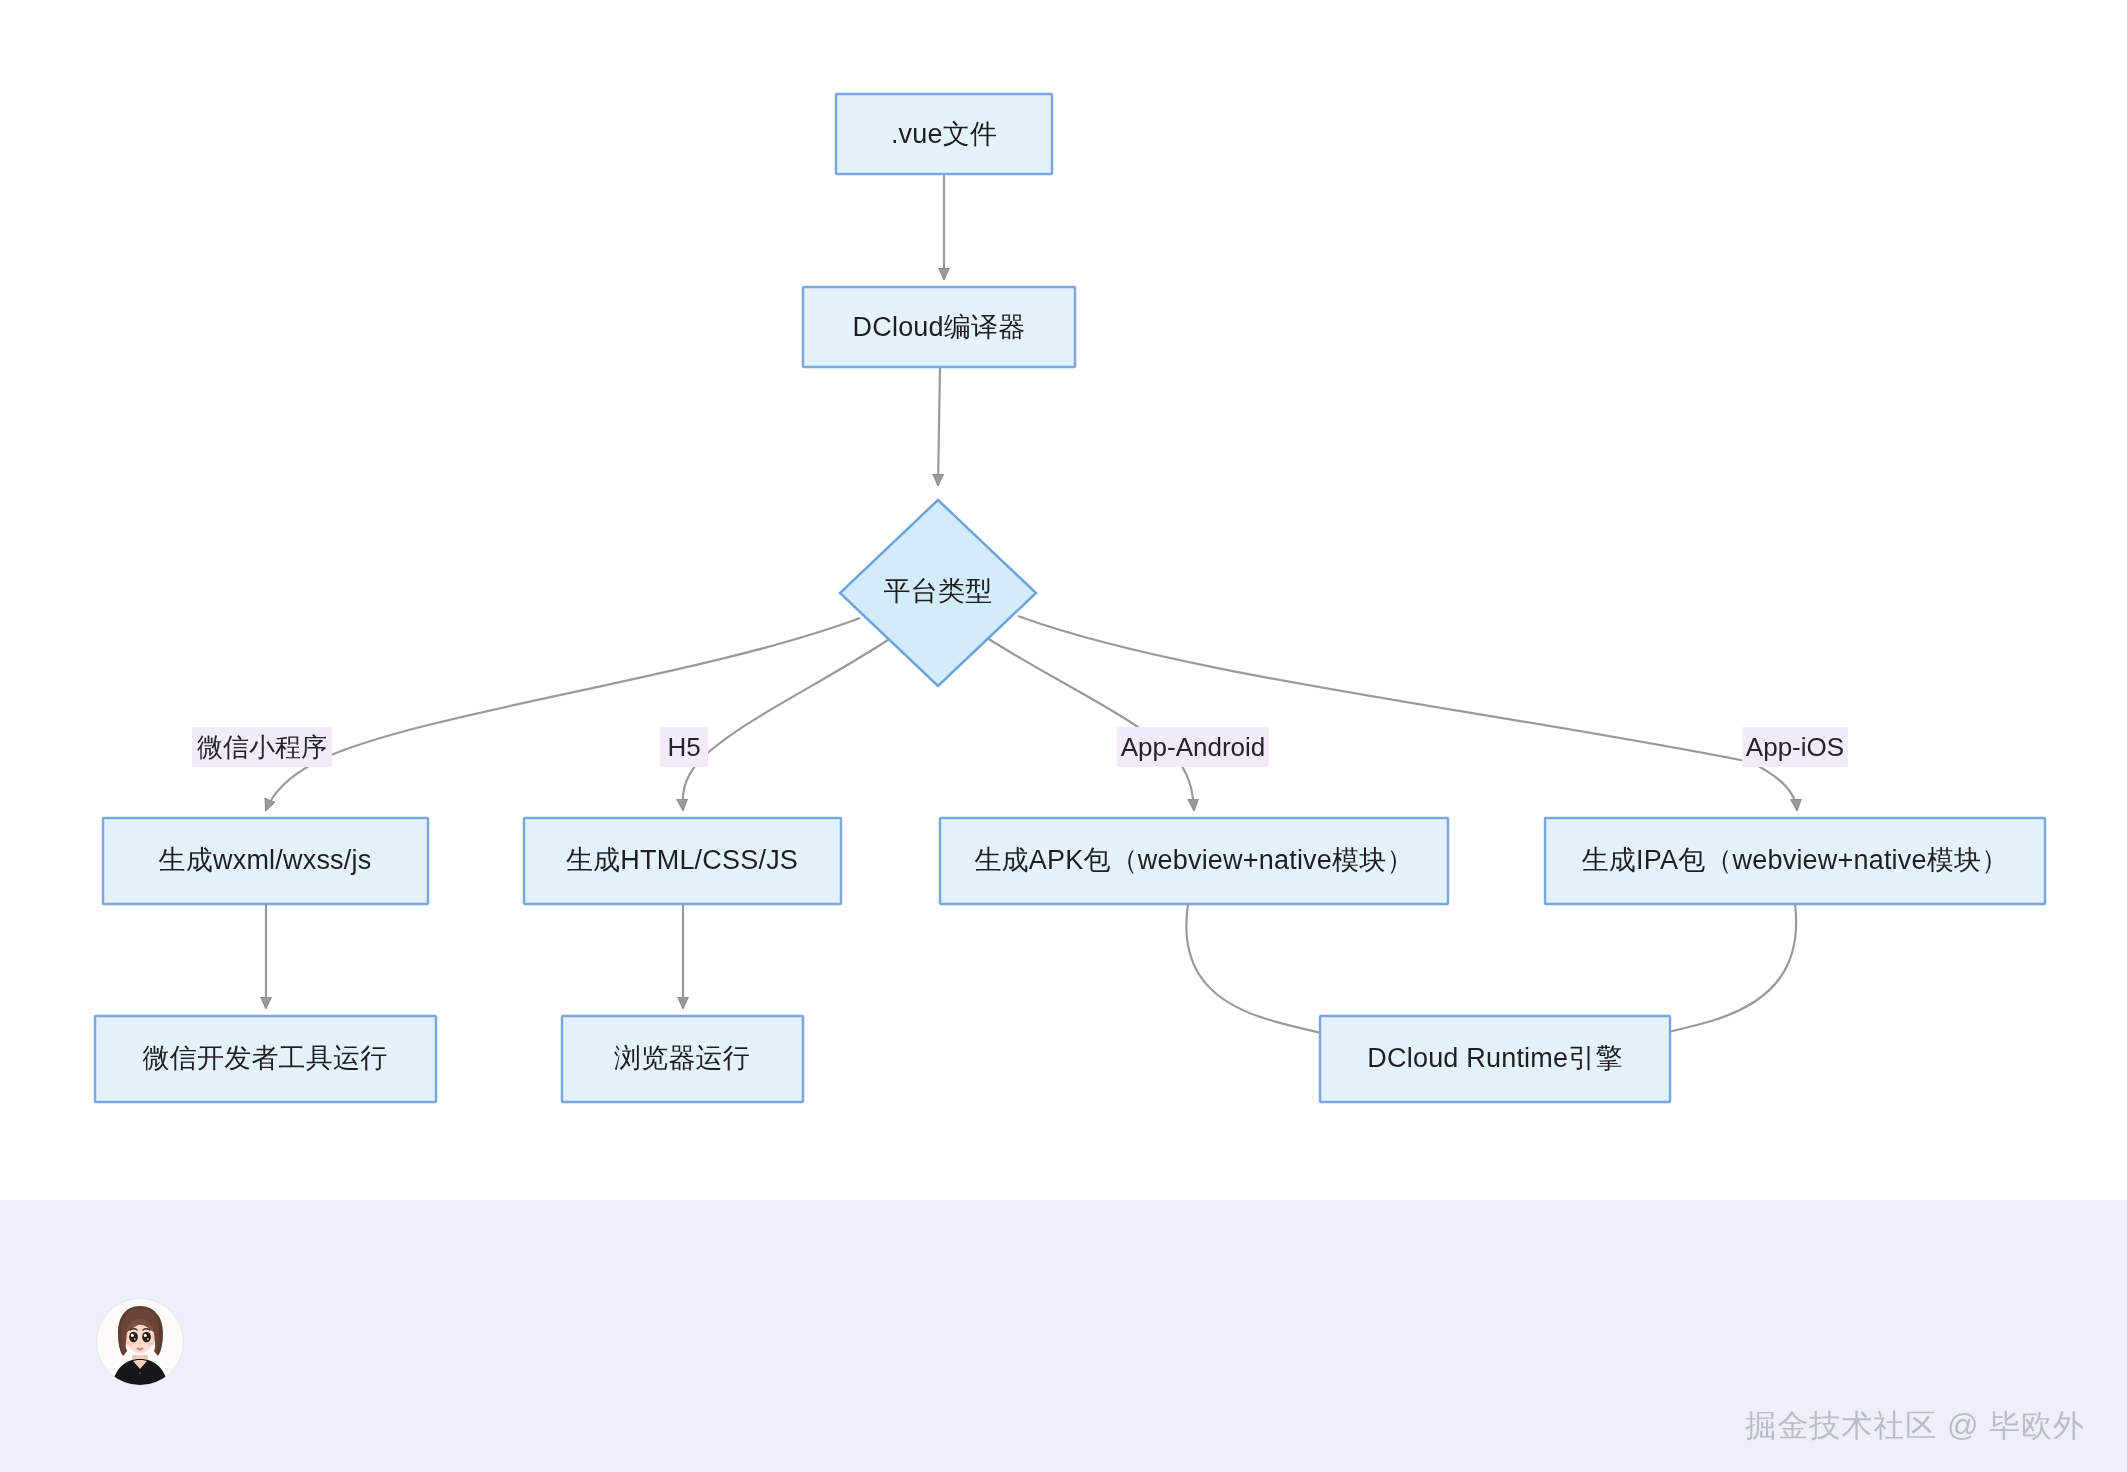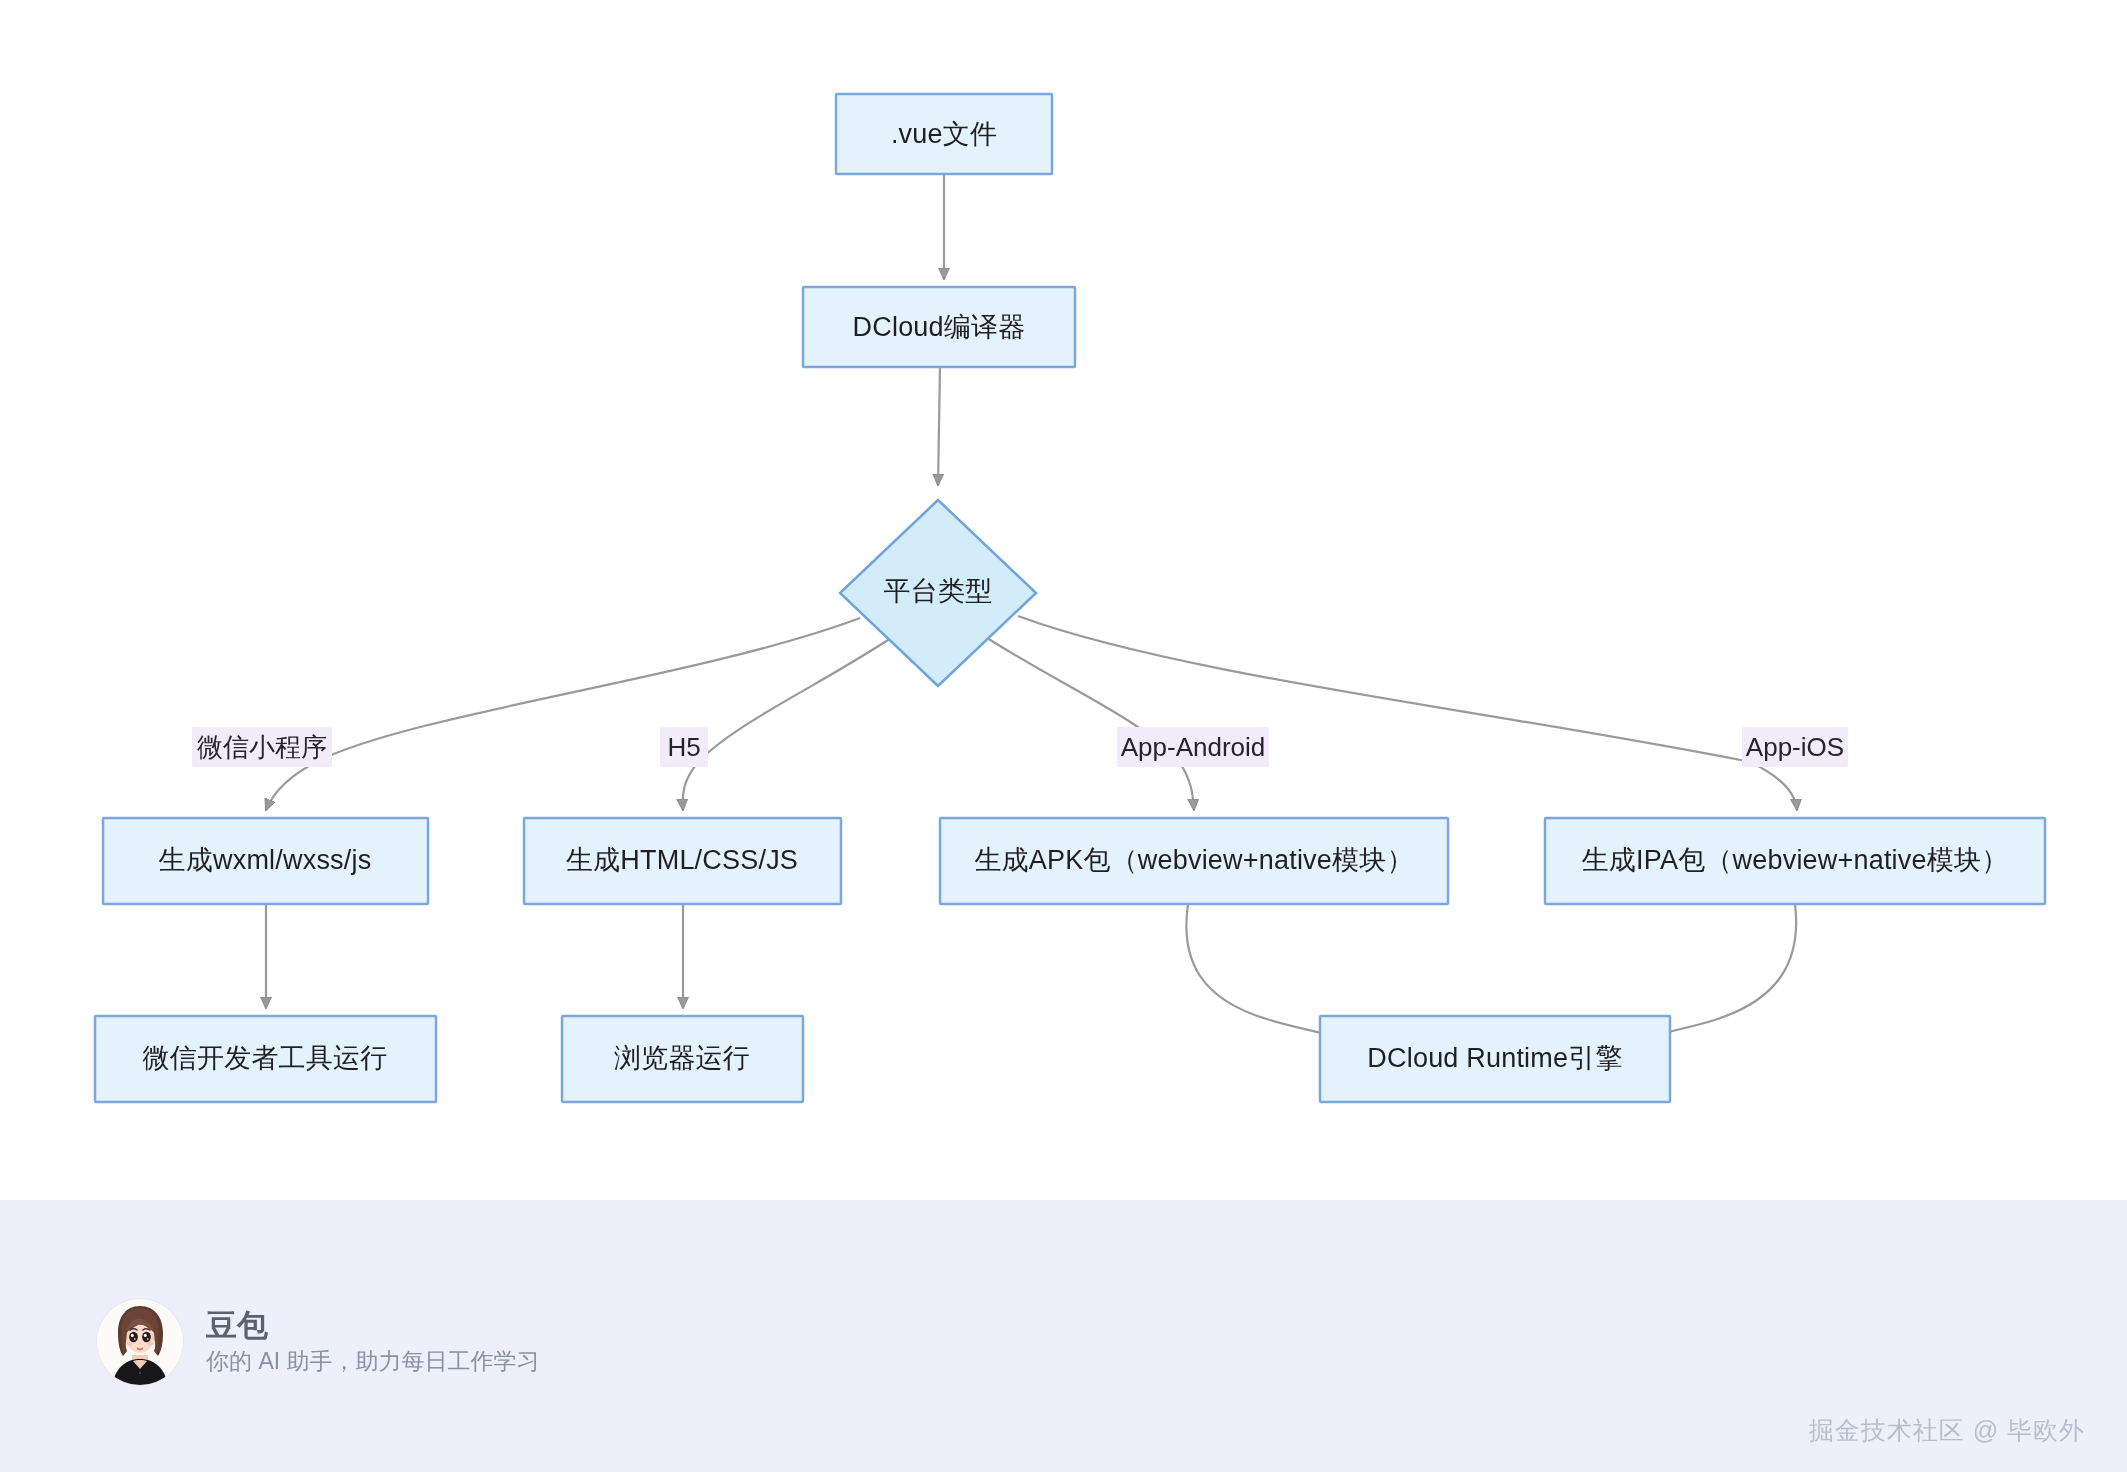"豆包" div.brand-text { html: <div> <div>豆包</div> <div>你的 AI 助手，助力每日工作学习</div> </div> -> none }
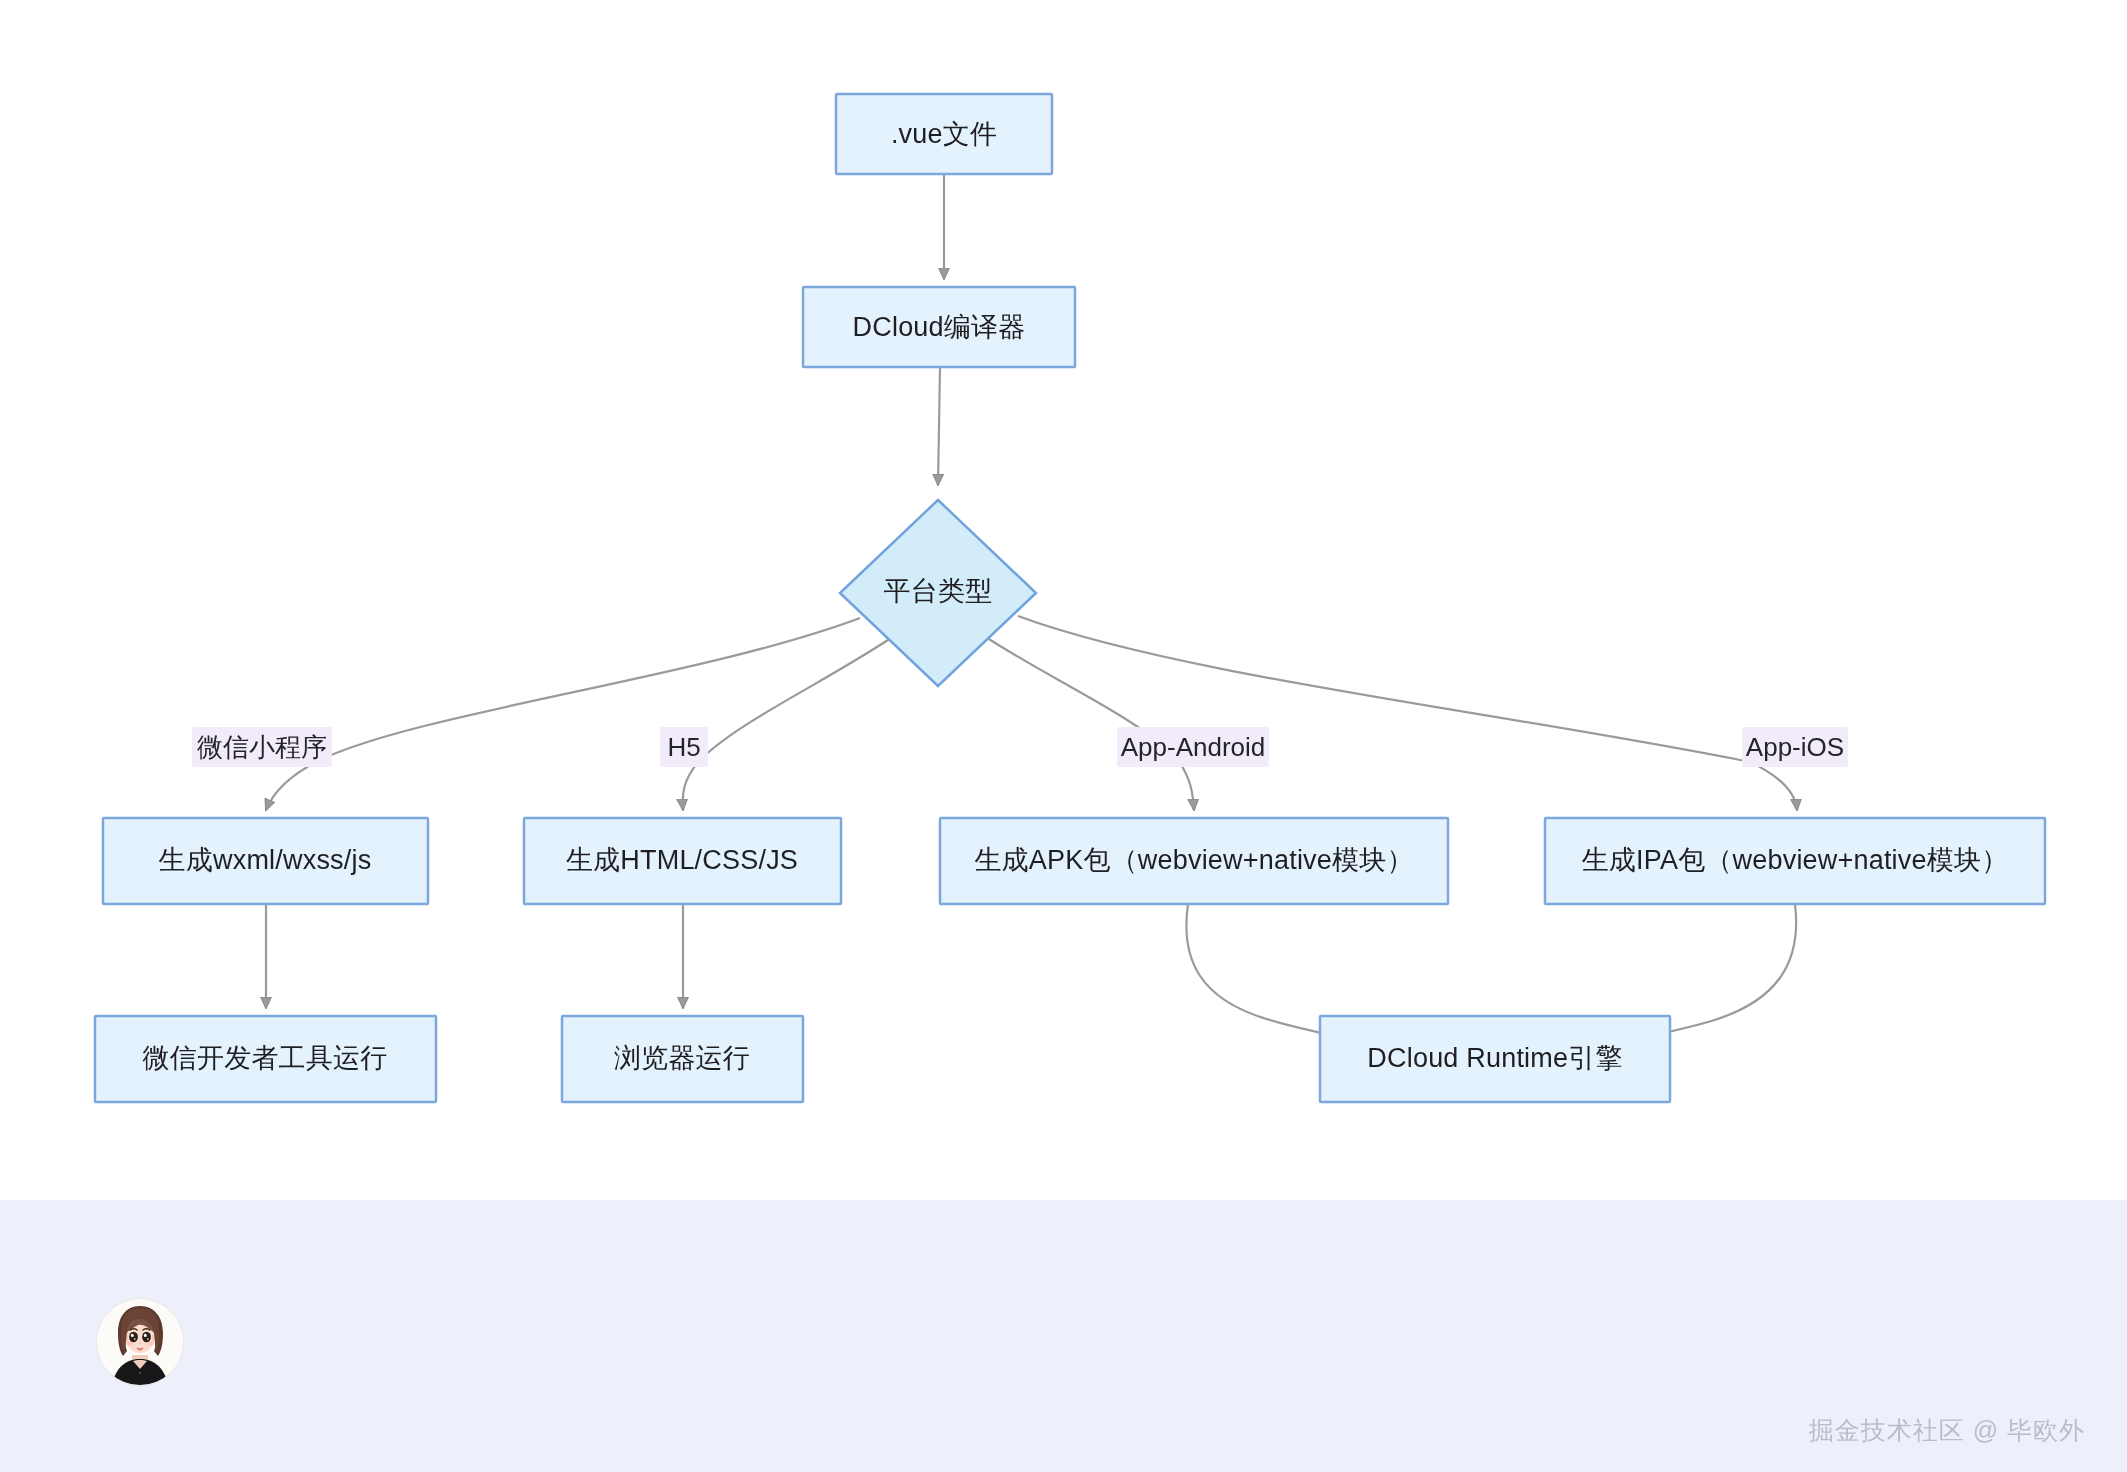"掘金技术社区 @ 毕欧外" #watermark { font-size: 25px -> 31px }
